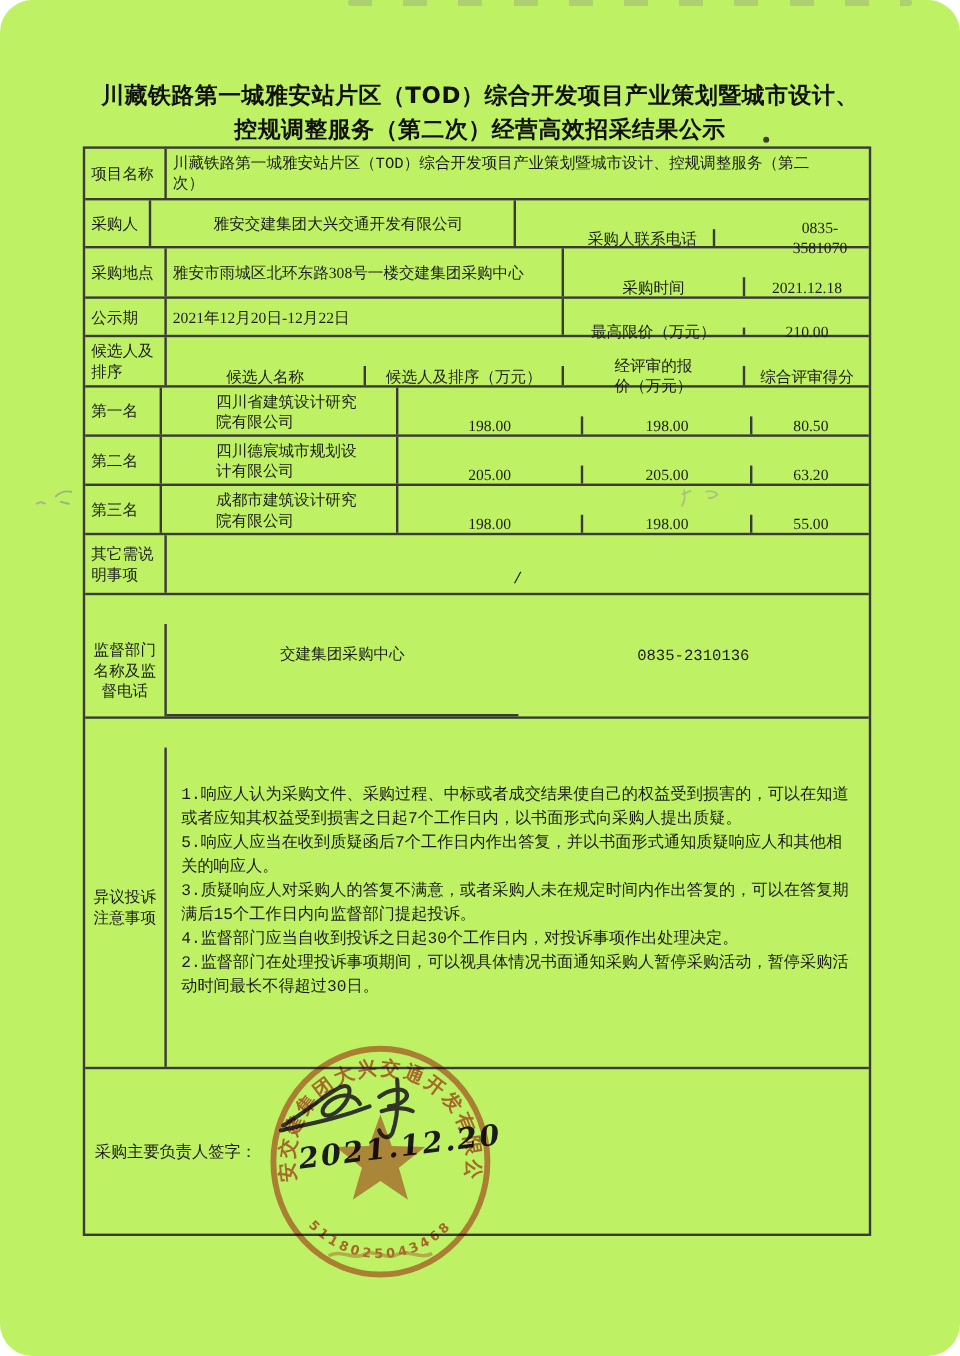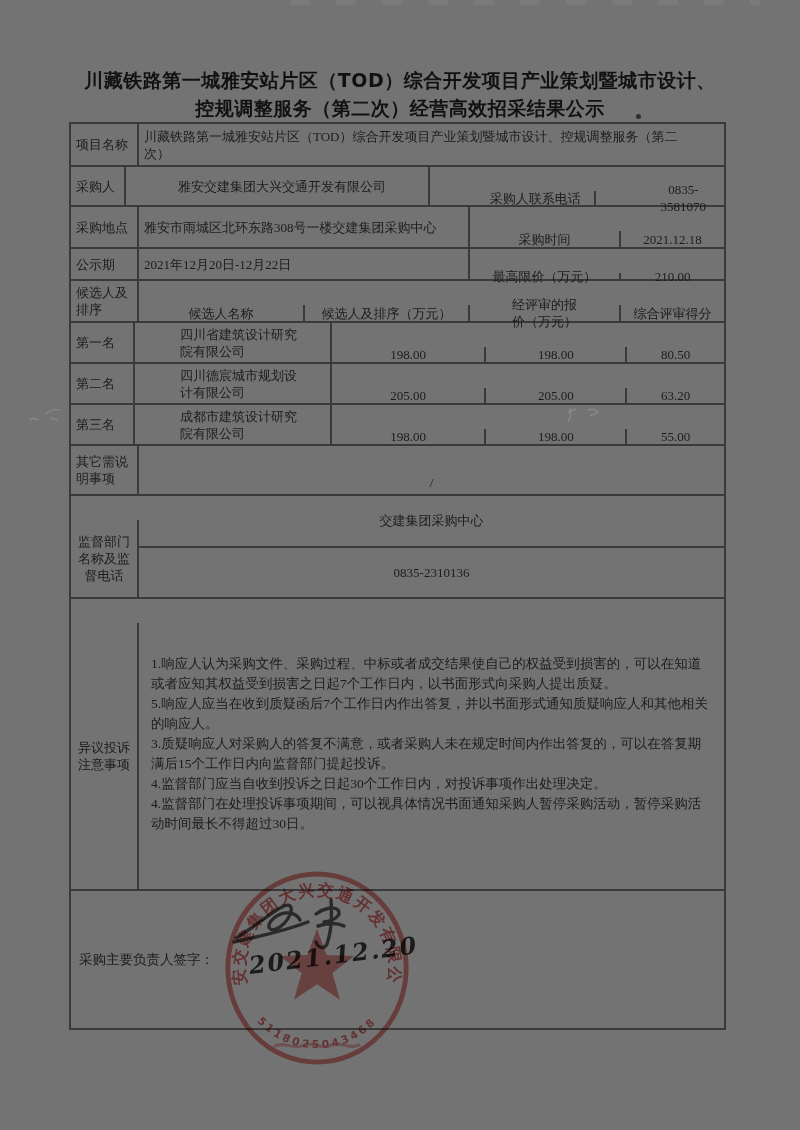"川藏铁路第一城雅安站片区（TOD）综合开发项目产业策划暨城市设计、" .page { background: #737373 -> #bef264; border-radius: none -> 27px }
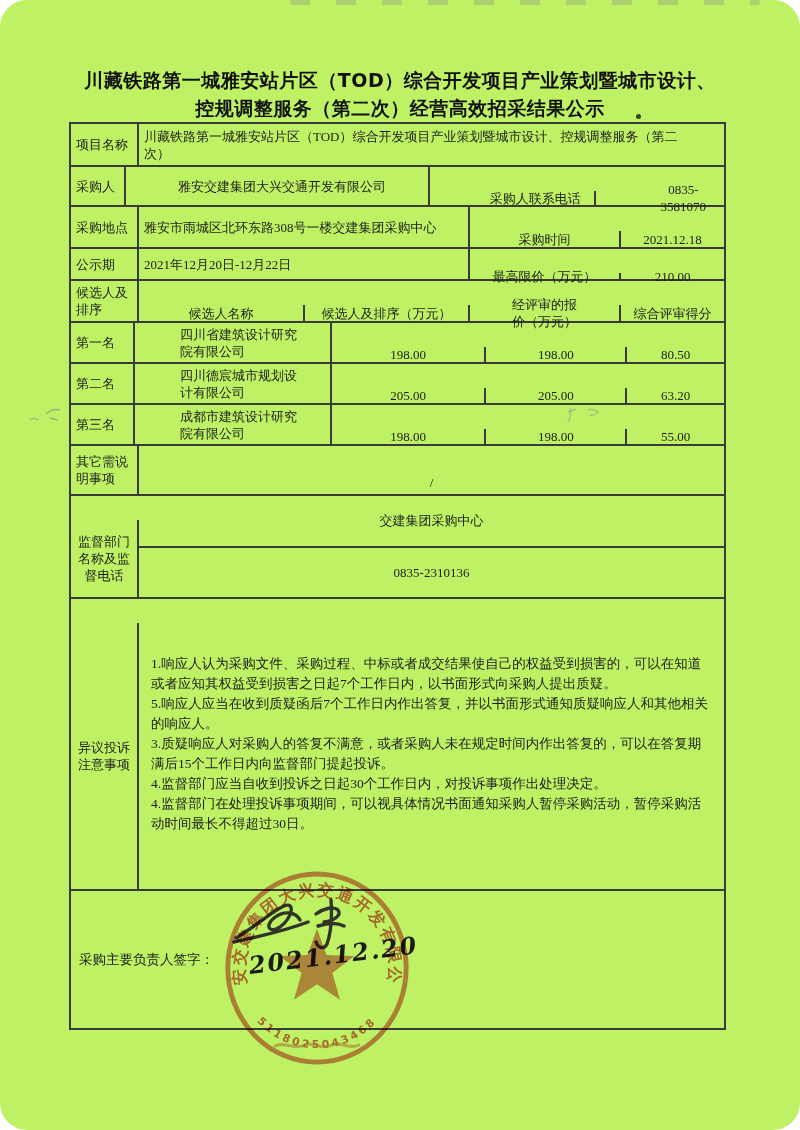"川藏铁路第一城雅安站片区（TOD）综合开发项目产业策划暨城市设计、控规调整服务（" .w-wide { font-family: none -> Liberation Mono, monospace }
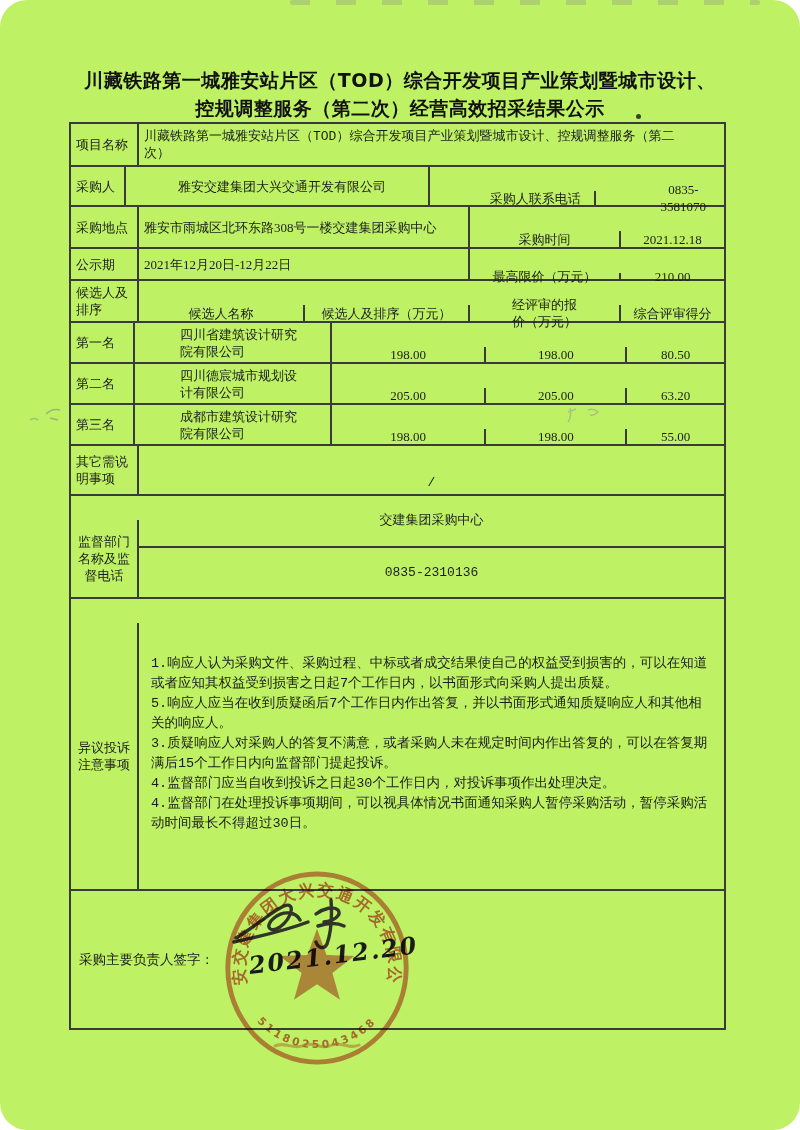"交建集团采购中心" .superv-stack { flex-direction: column -> row }
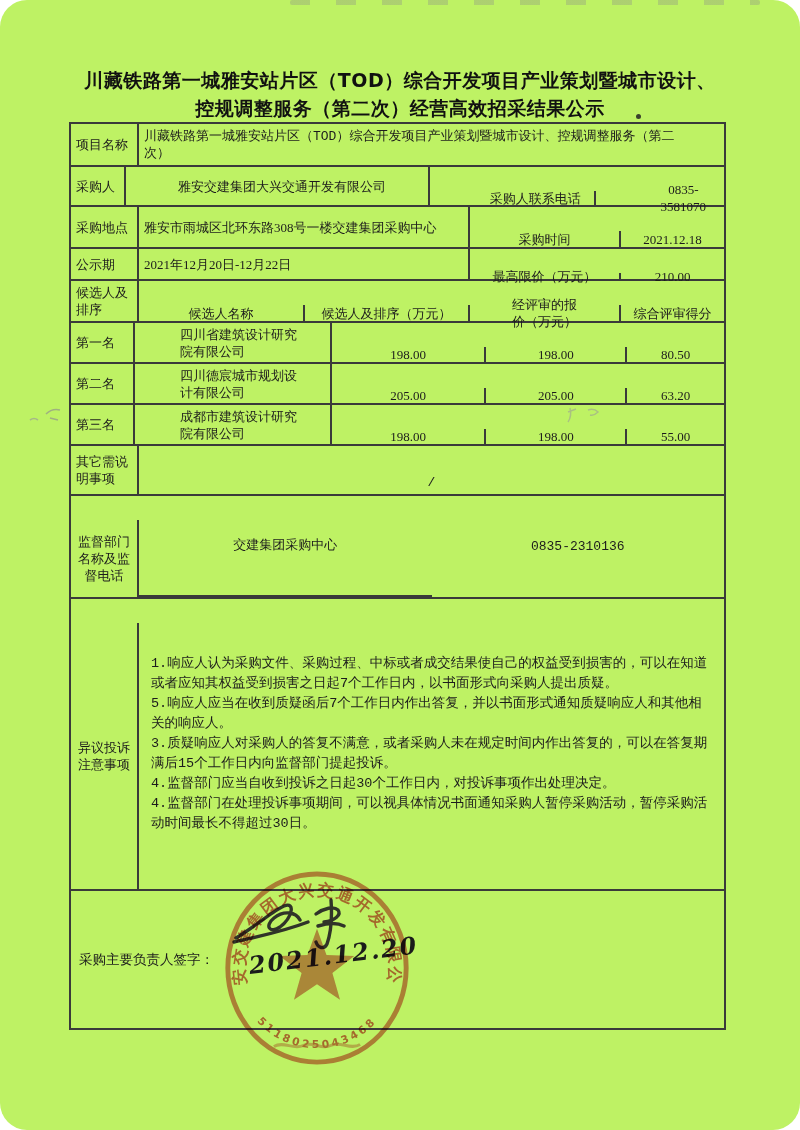"4.监督部门在处理投诉事项期间，可以视具体情况书面通知采购人暂停采购活动，暂停采" div { text: 4 -> 2 }
